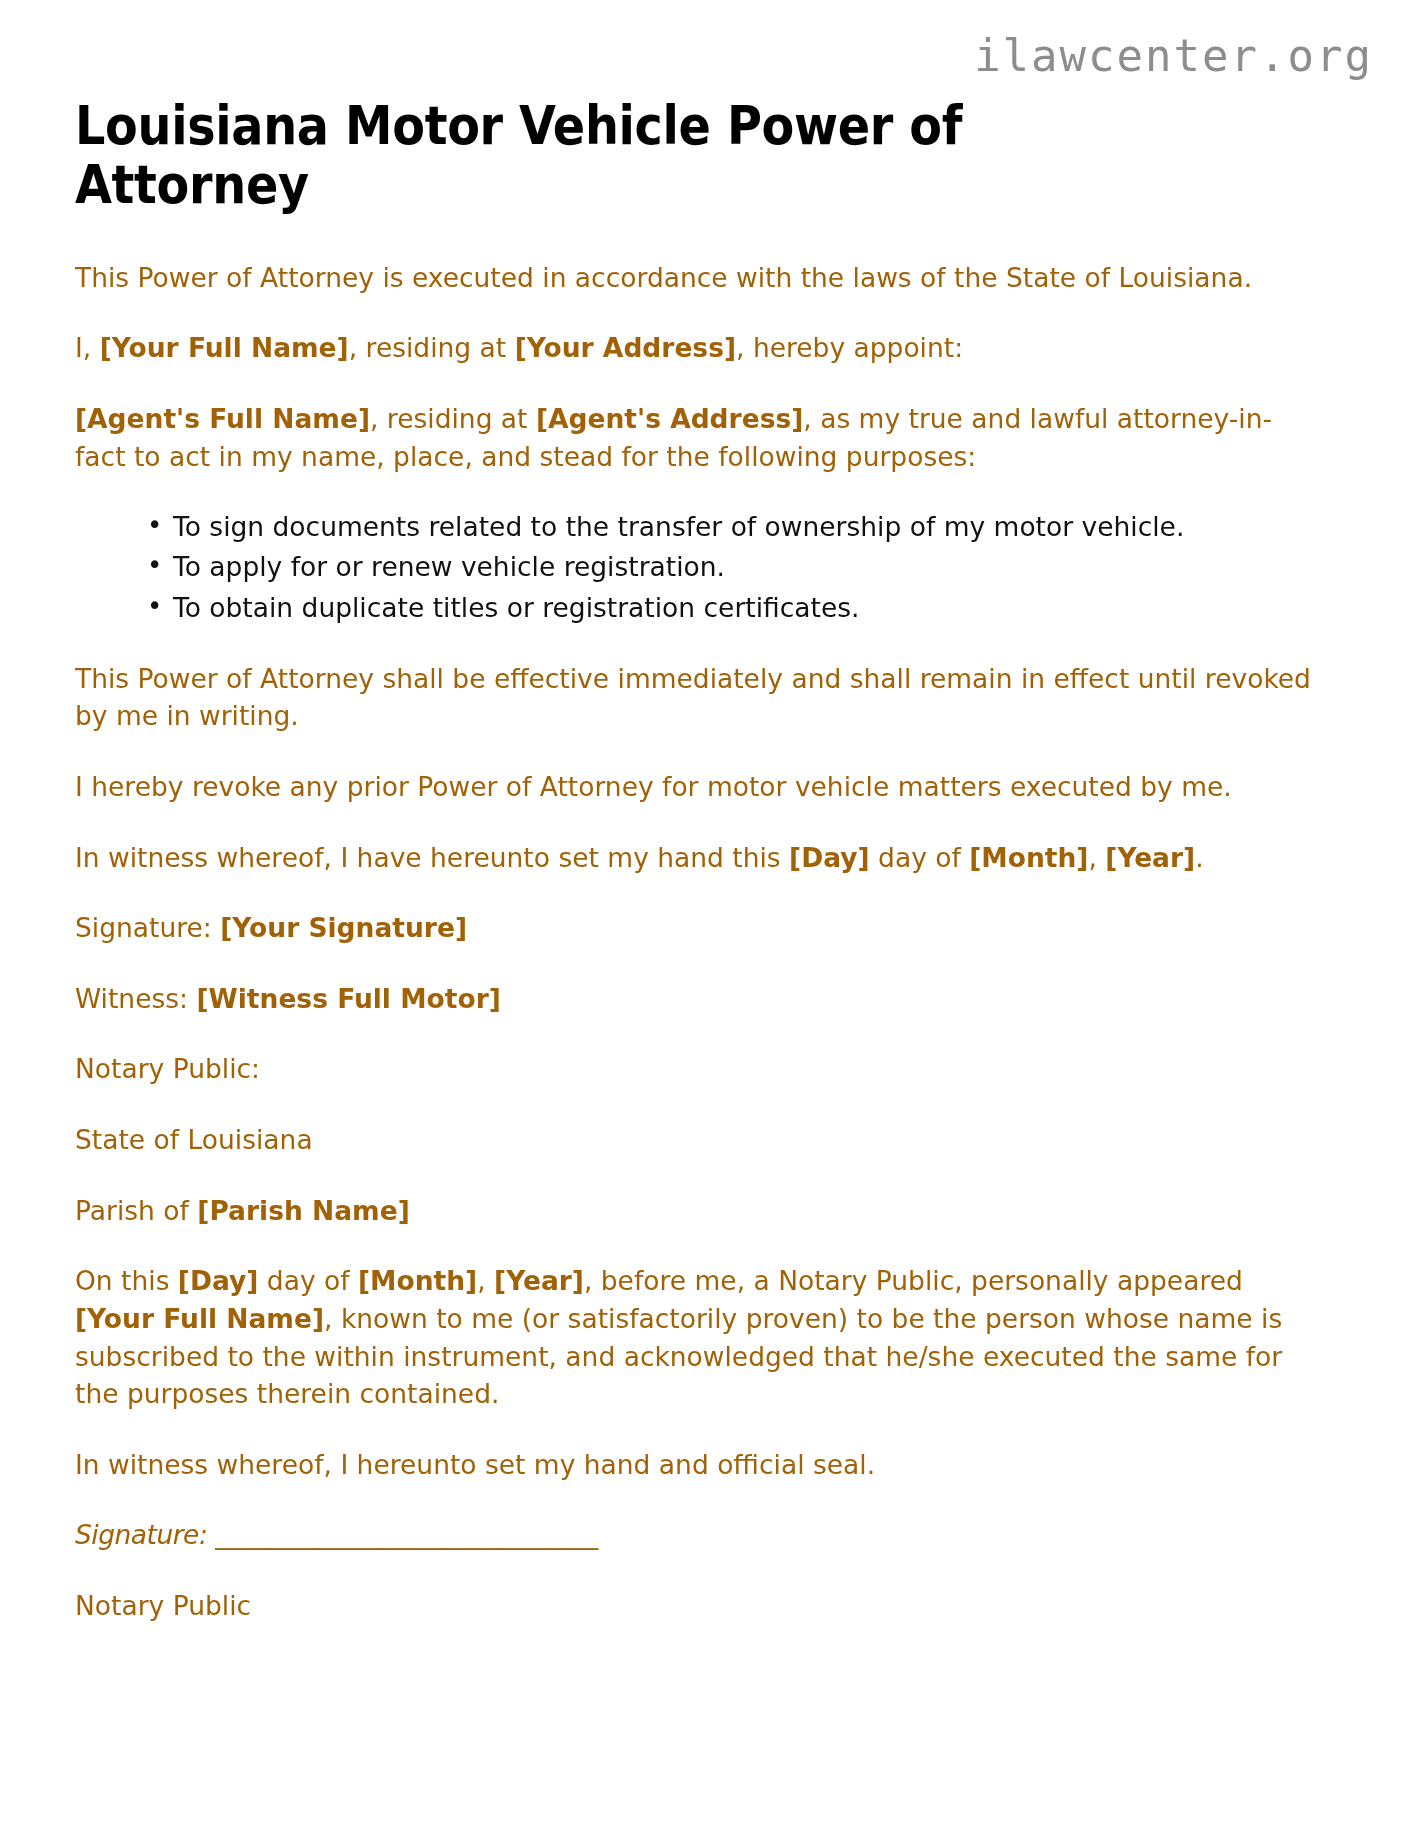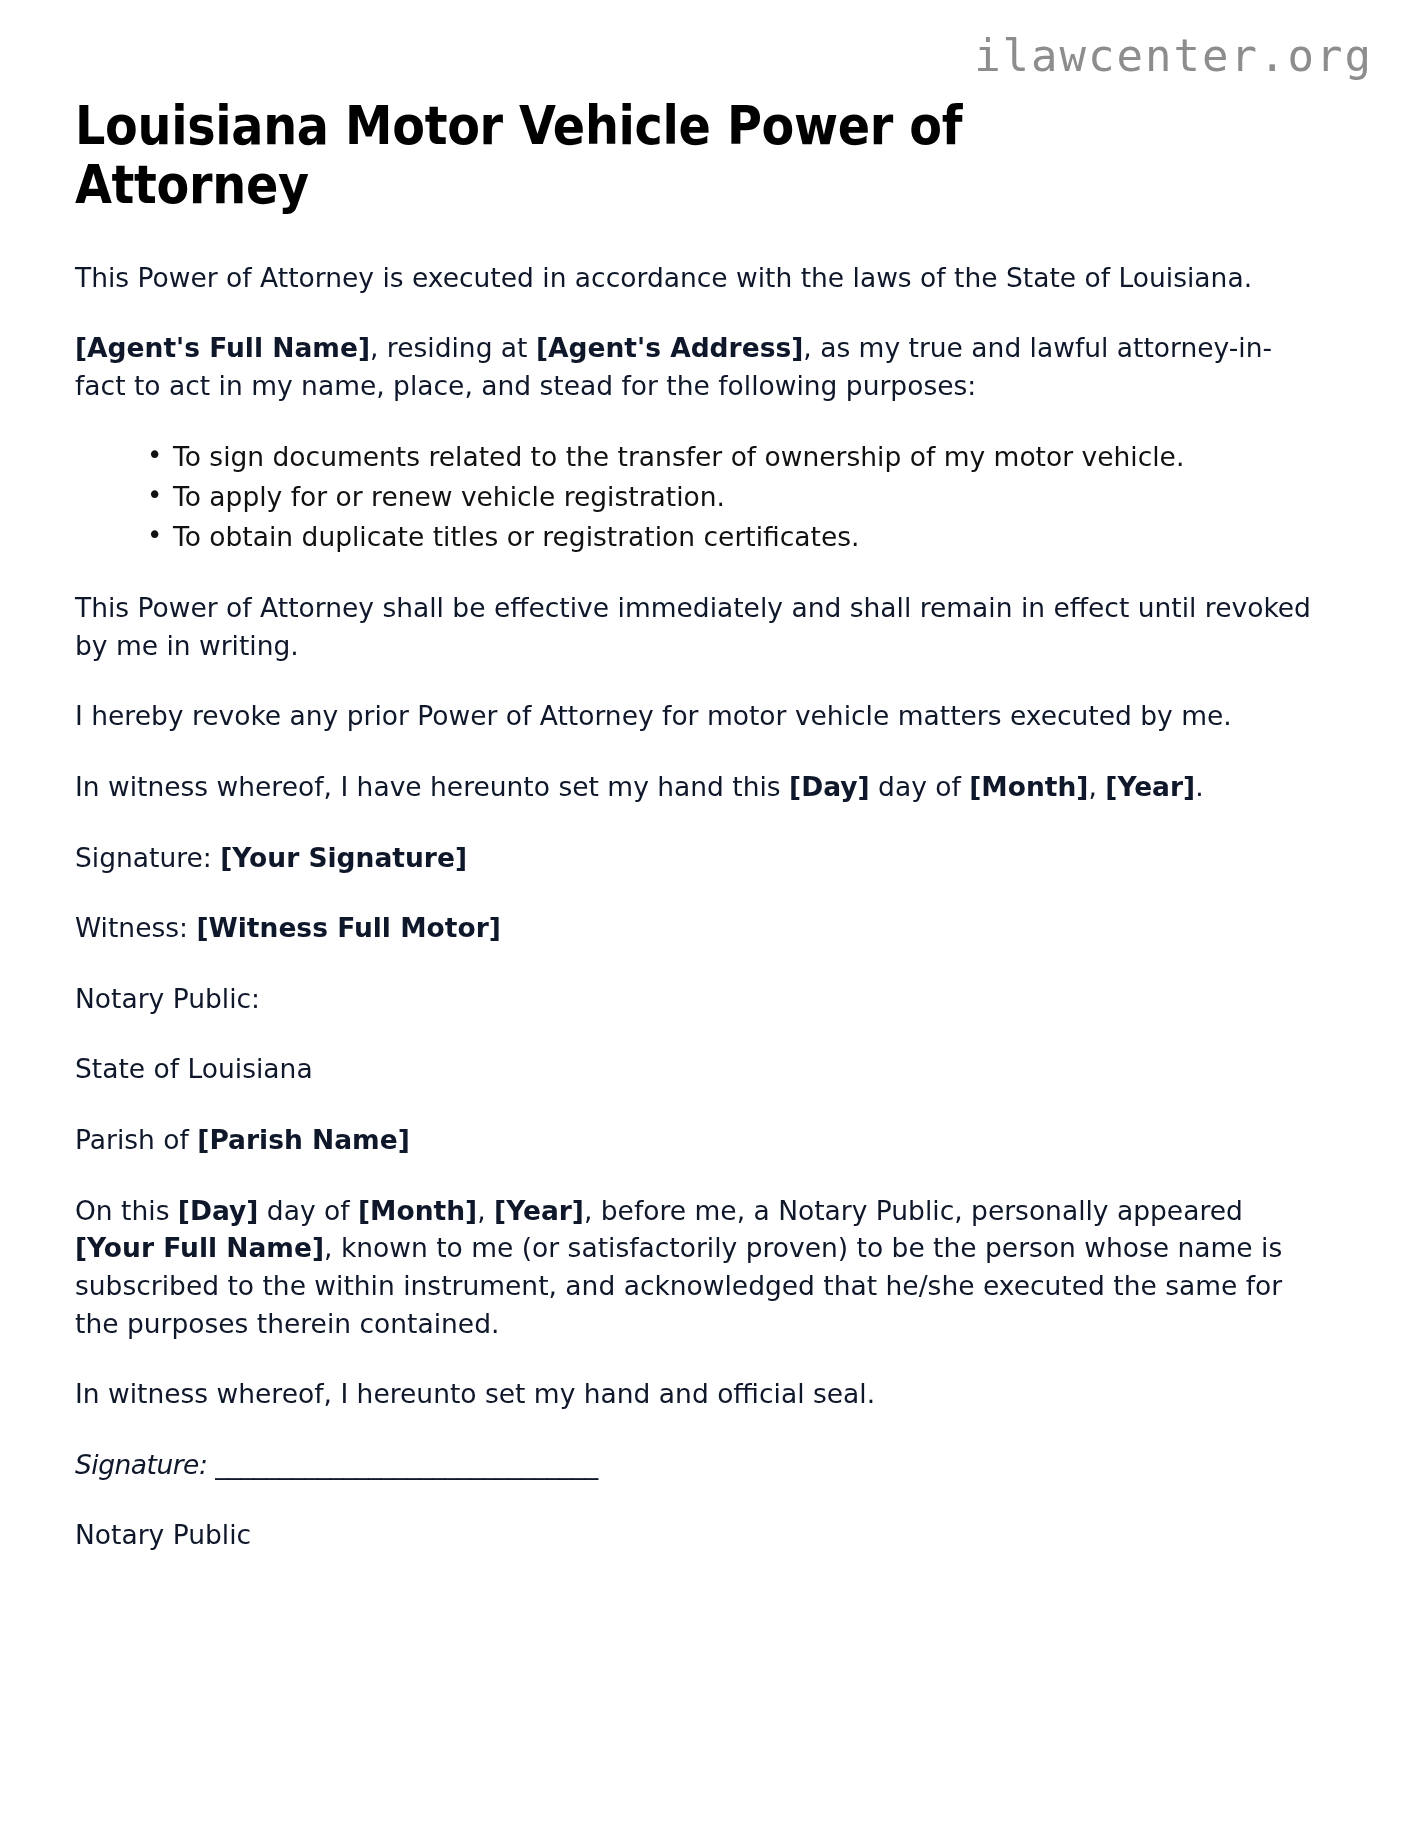"This Power of Attorney is" p.para { color: #0f172a -> #a16207 }
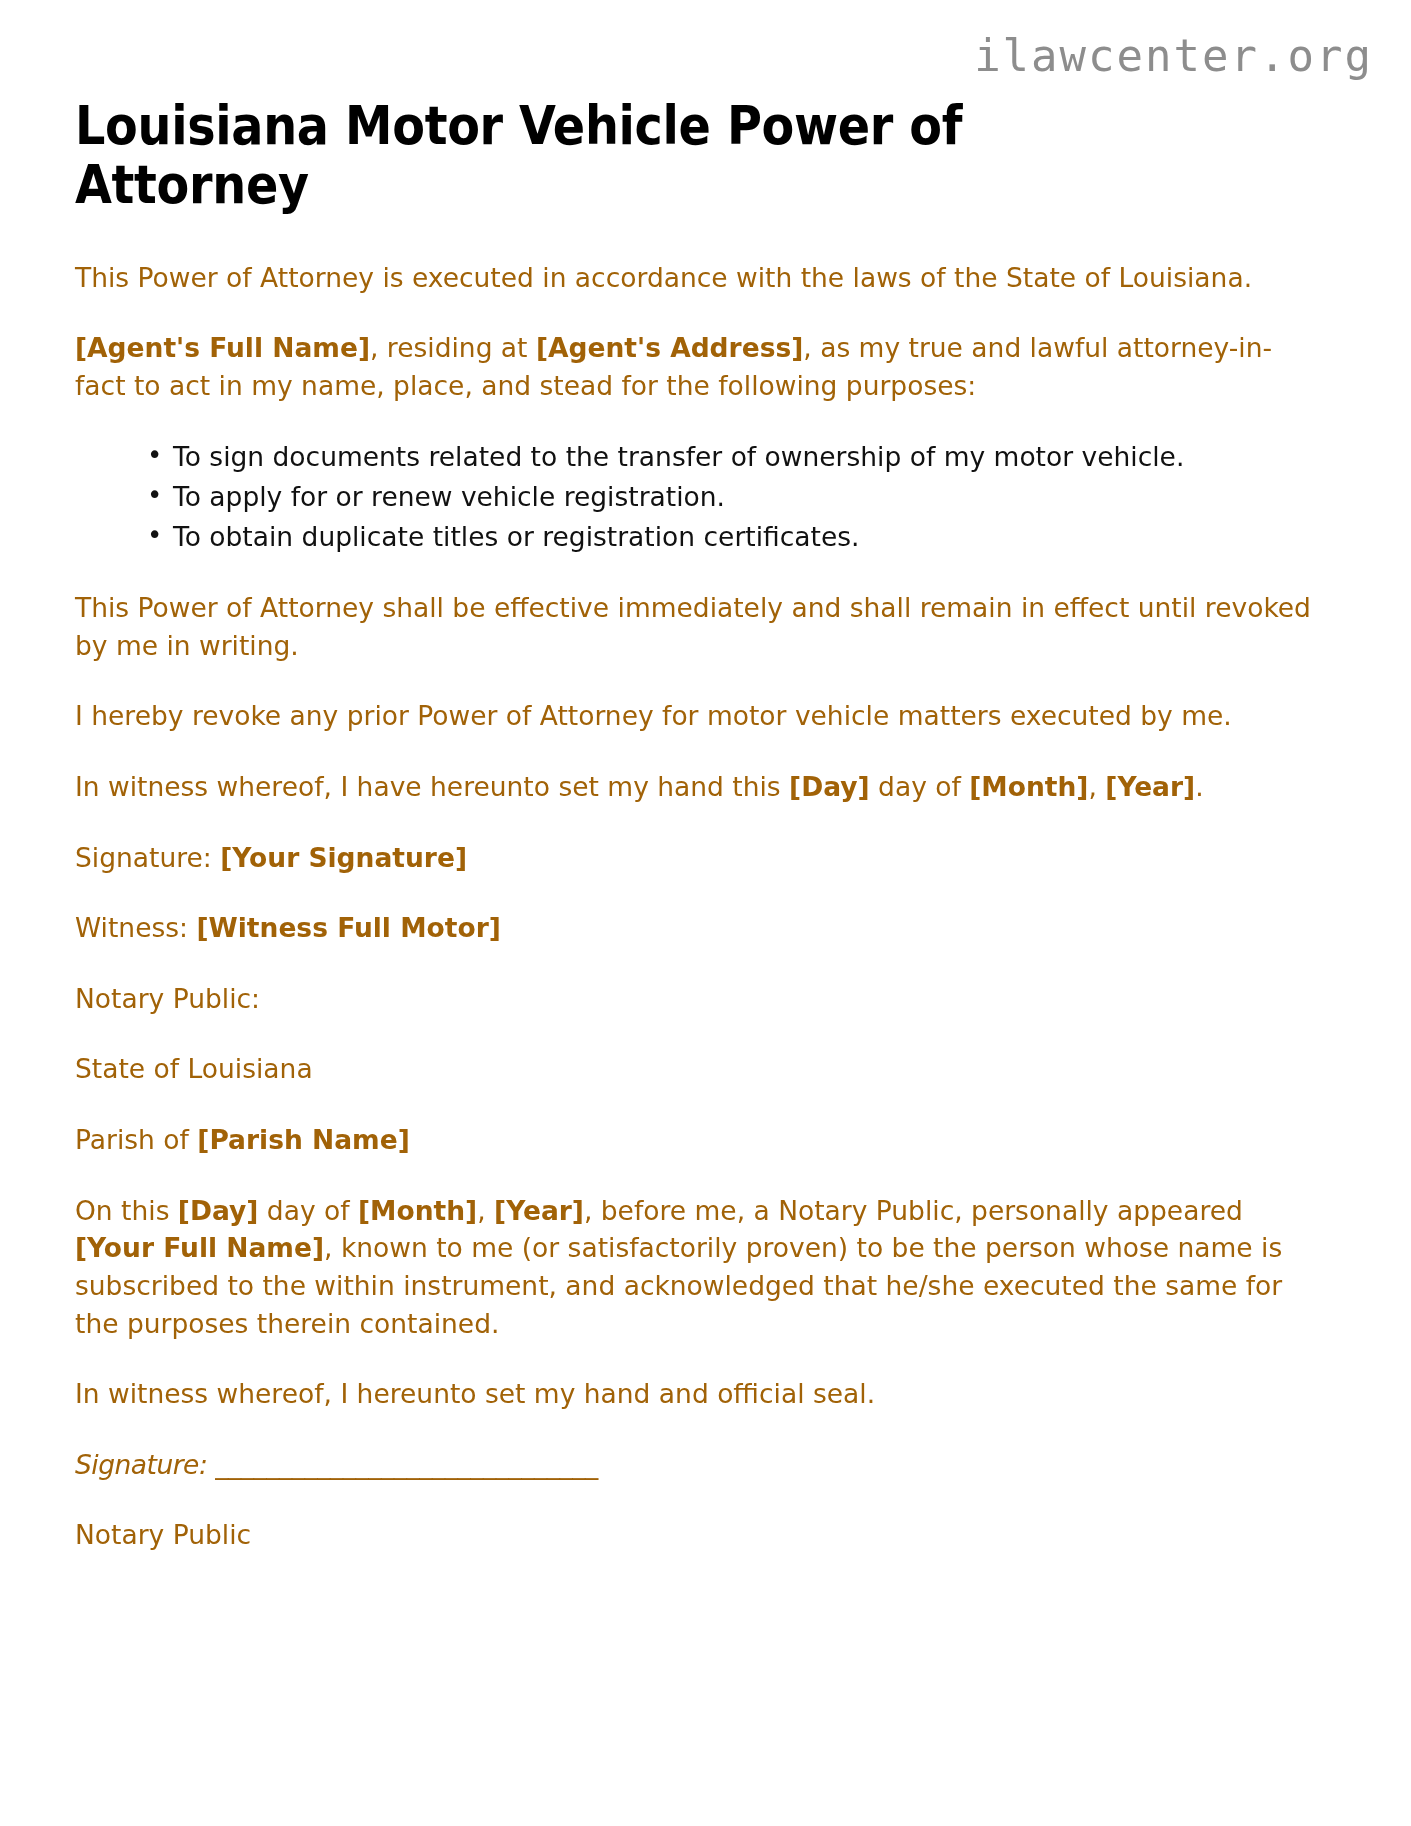"I, [Your Full Name], residing" p.para { html: none -> <p><span>I, </span><b>[Your Full Name]</b><span>, residing at </span><b>[Your Address]</b><span>, hereby appoint:</span></p> }
